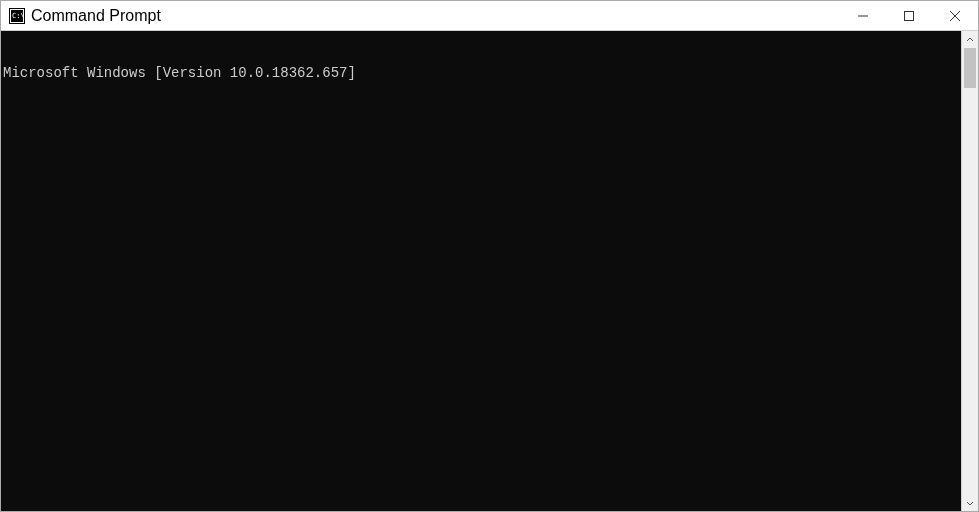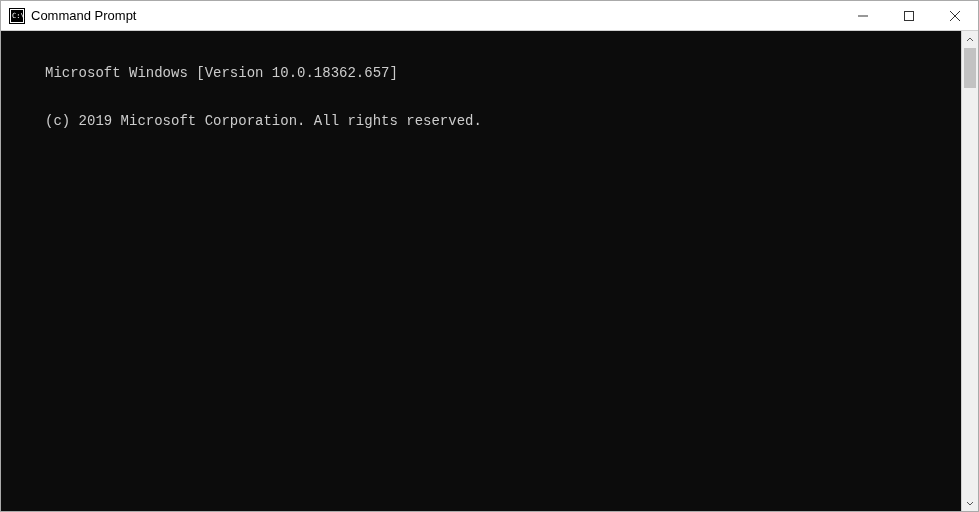"Command Prompt" .titlebar-title { font-size: 13px -> 16px }
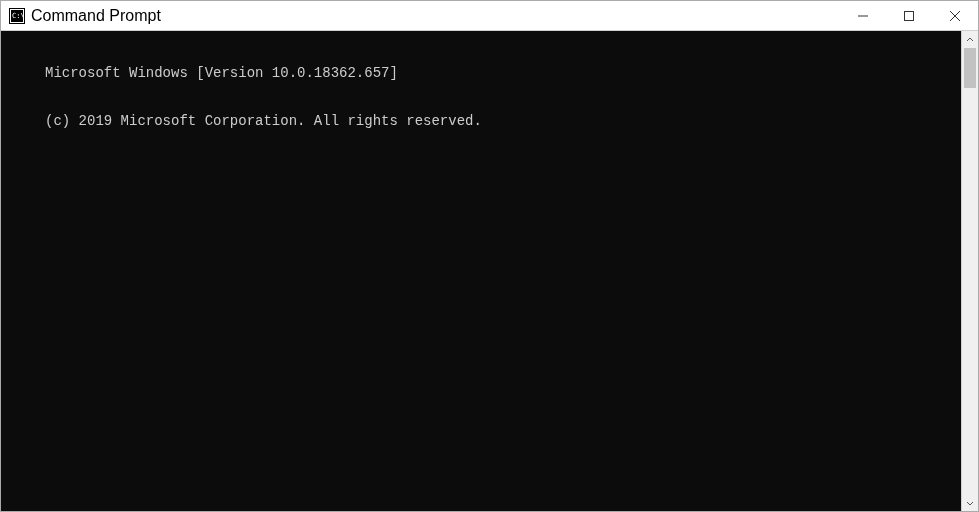"Microsoft Windows [Version" .terminal .line { margin-left: 42px -> none }
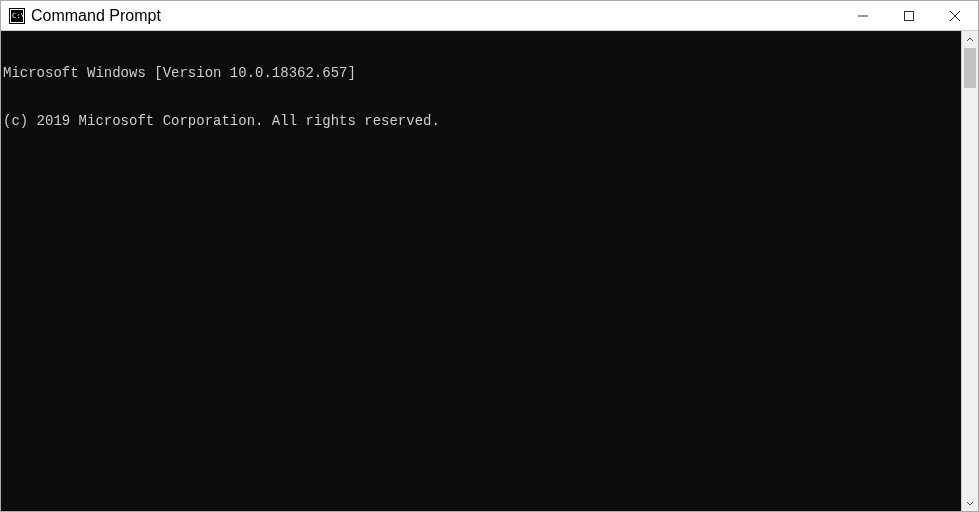"(c) 2019 Microsoft Corporation. All" span.line { html: <span>(c) 2019 Microsoft Corporation. All rights reserved.</span> -> none }
